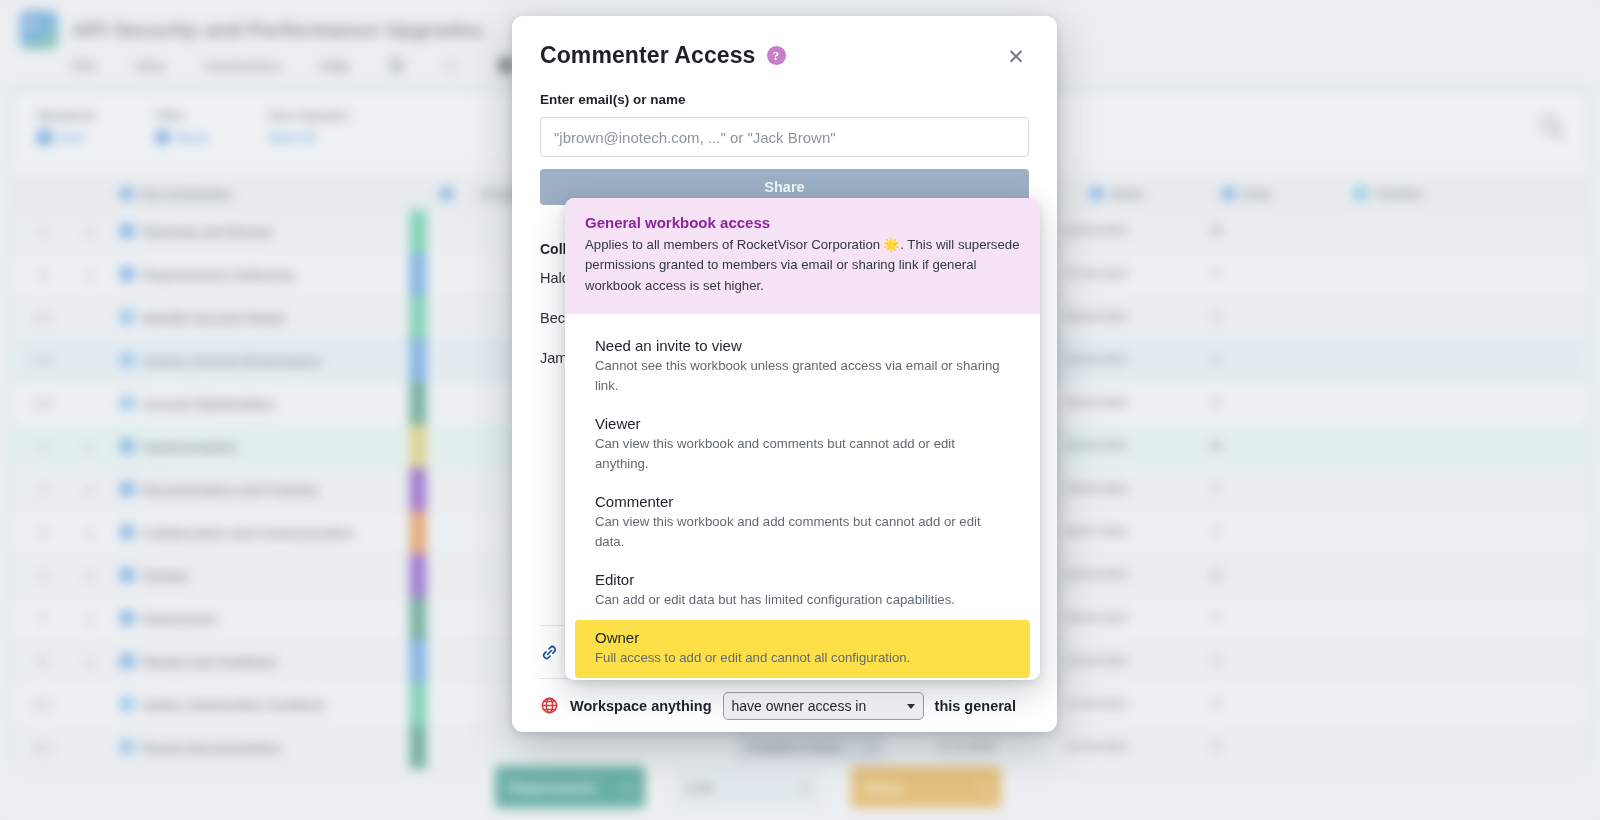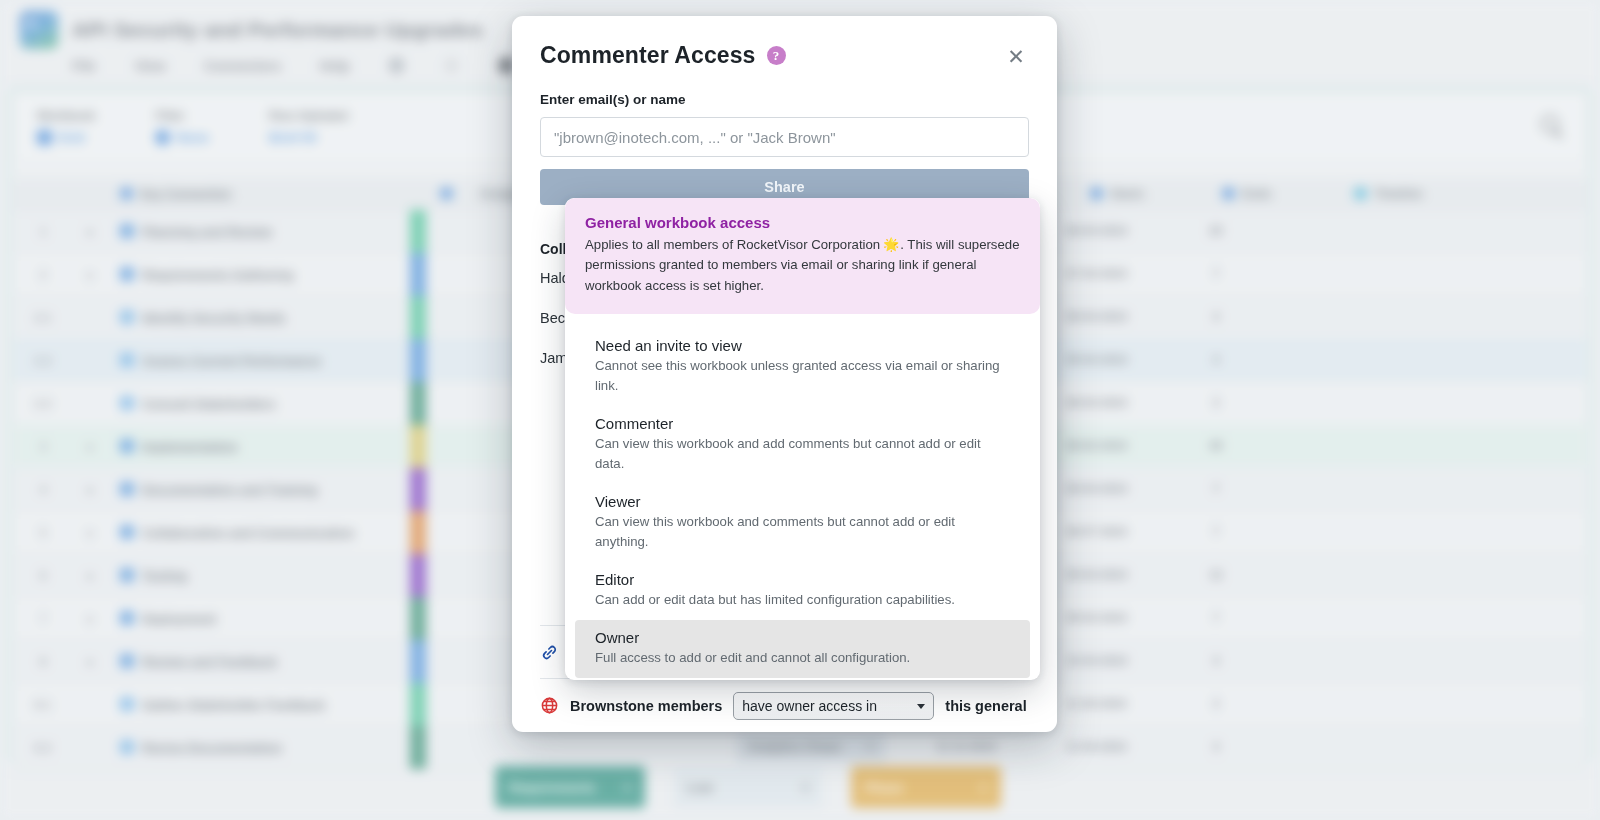"General workbook access" .dd-banner { border-radius: 10px -> none }
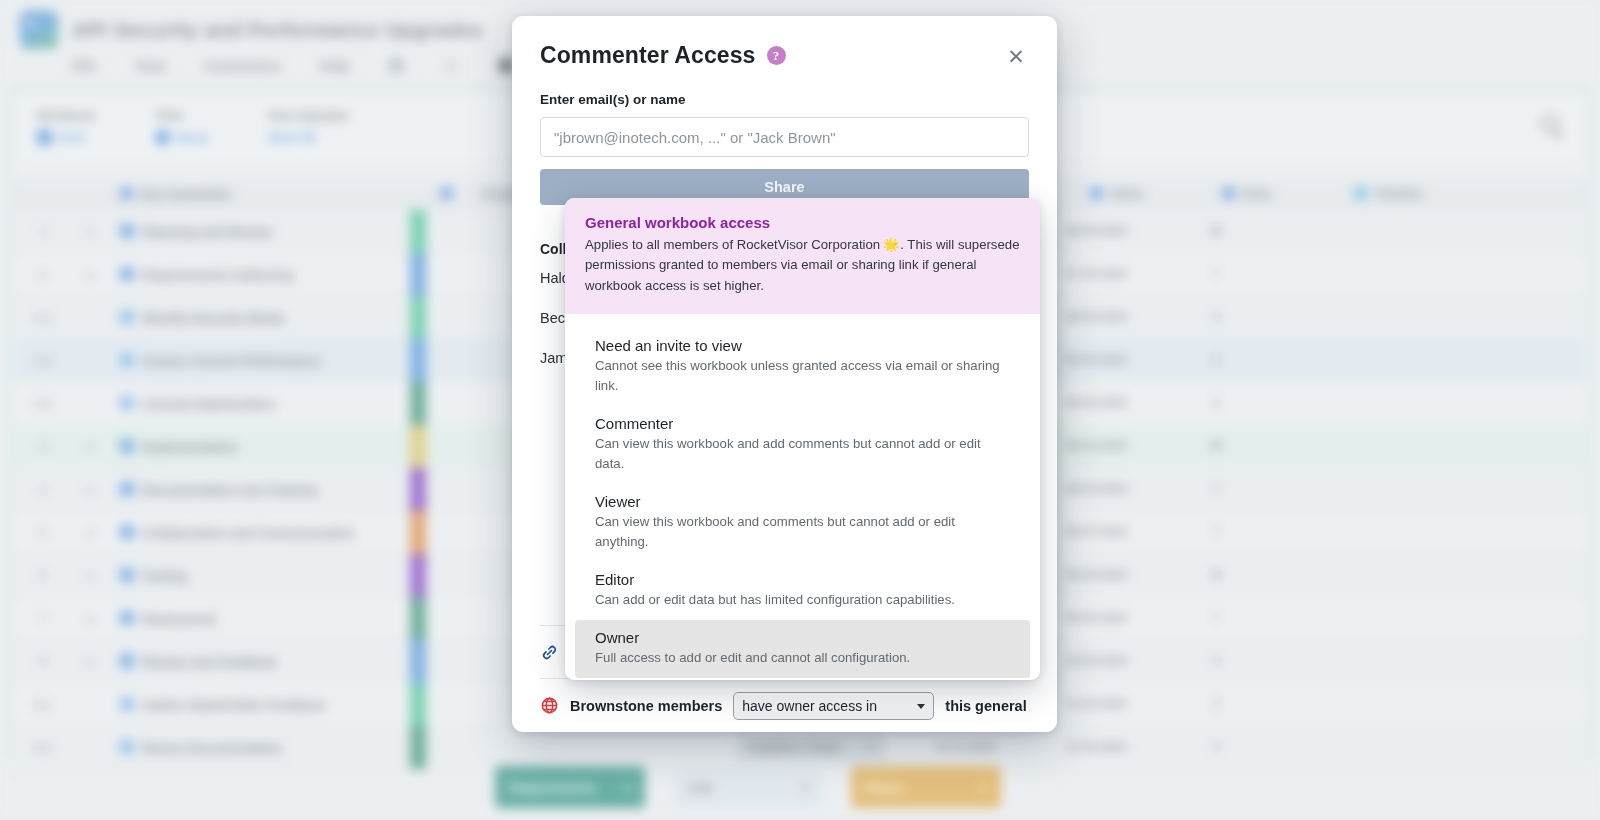"Commenter" div.dd-opt { order: before "Viewer" -> after "Viewer" }
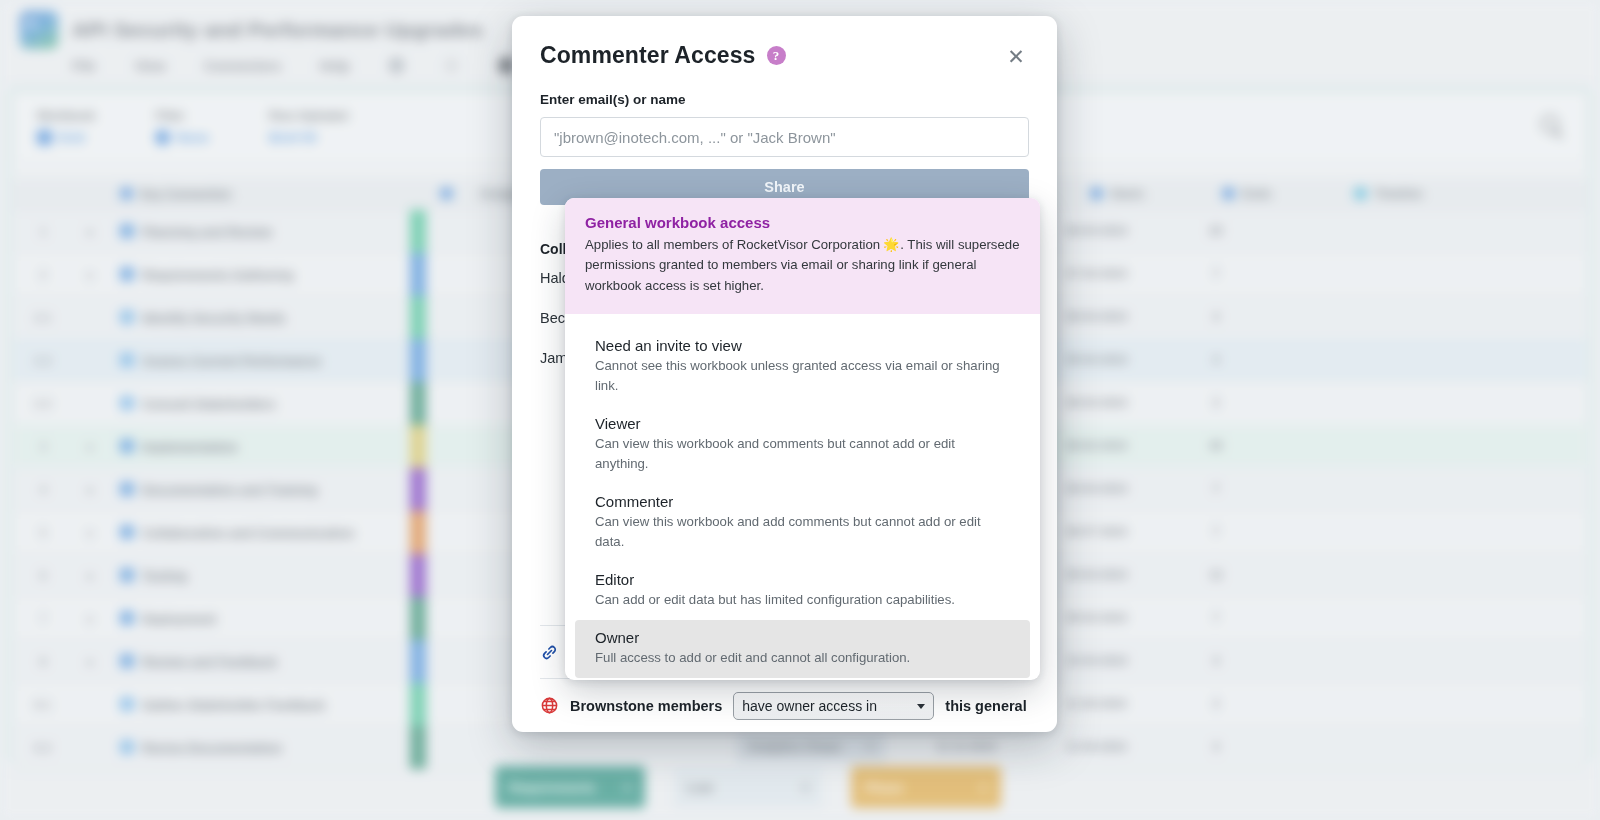"Owner" .dd-opt.active { background: #e5e5e5 -> #fde047 }
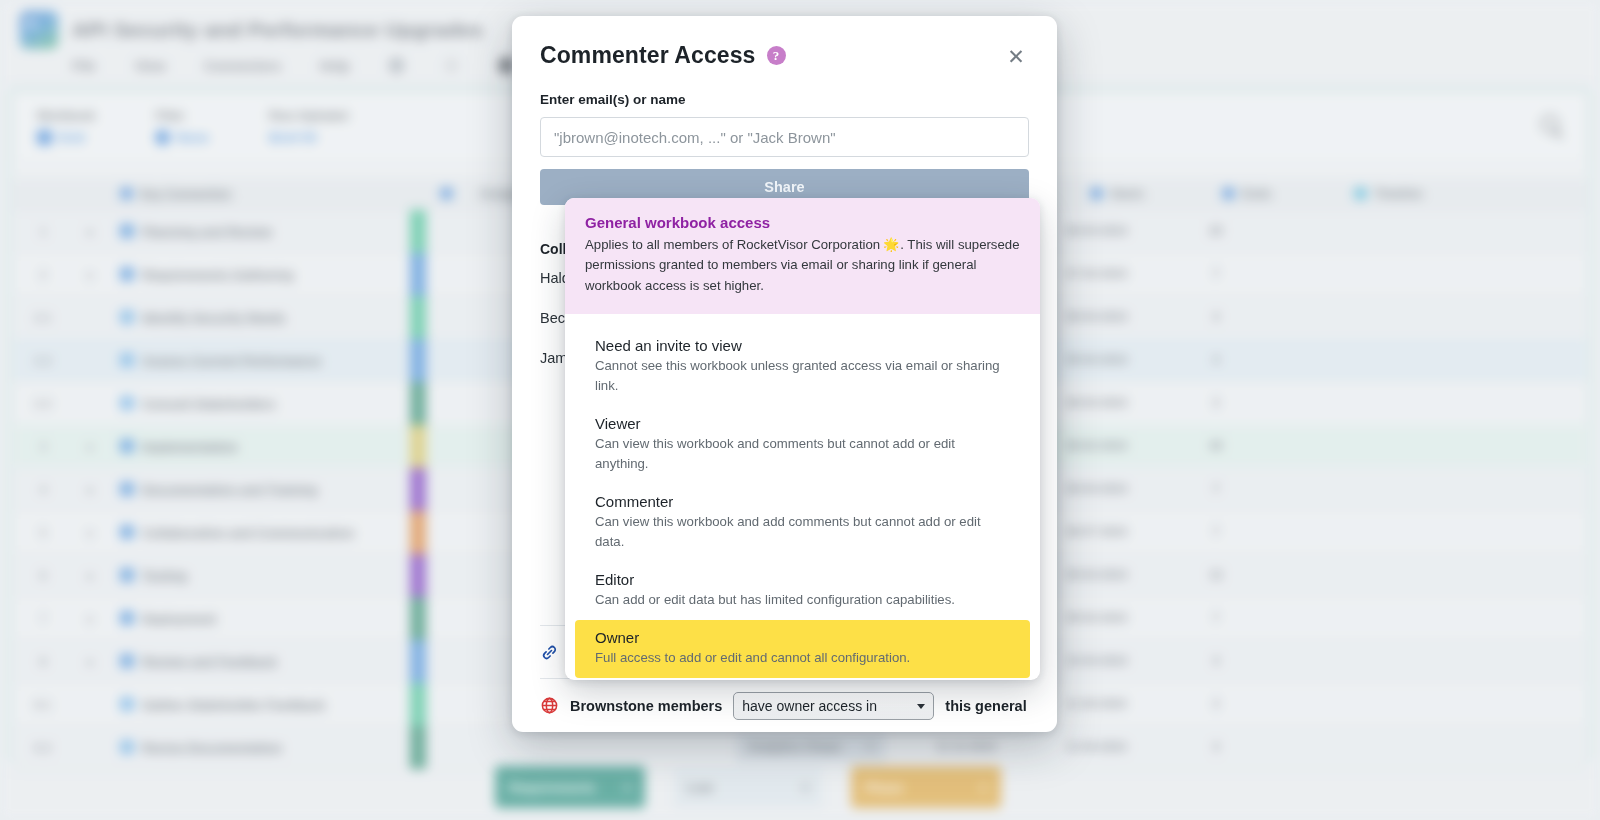"Brownstone members" span { text: Brownstone members -> Workspace anything }
